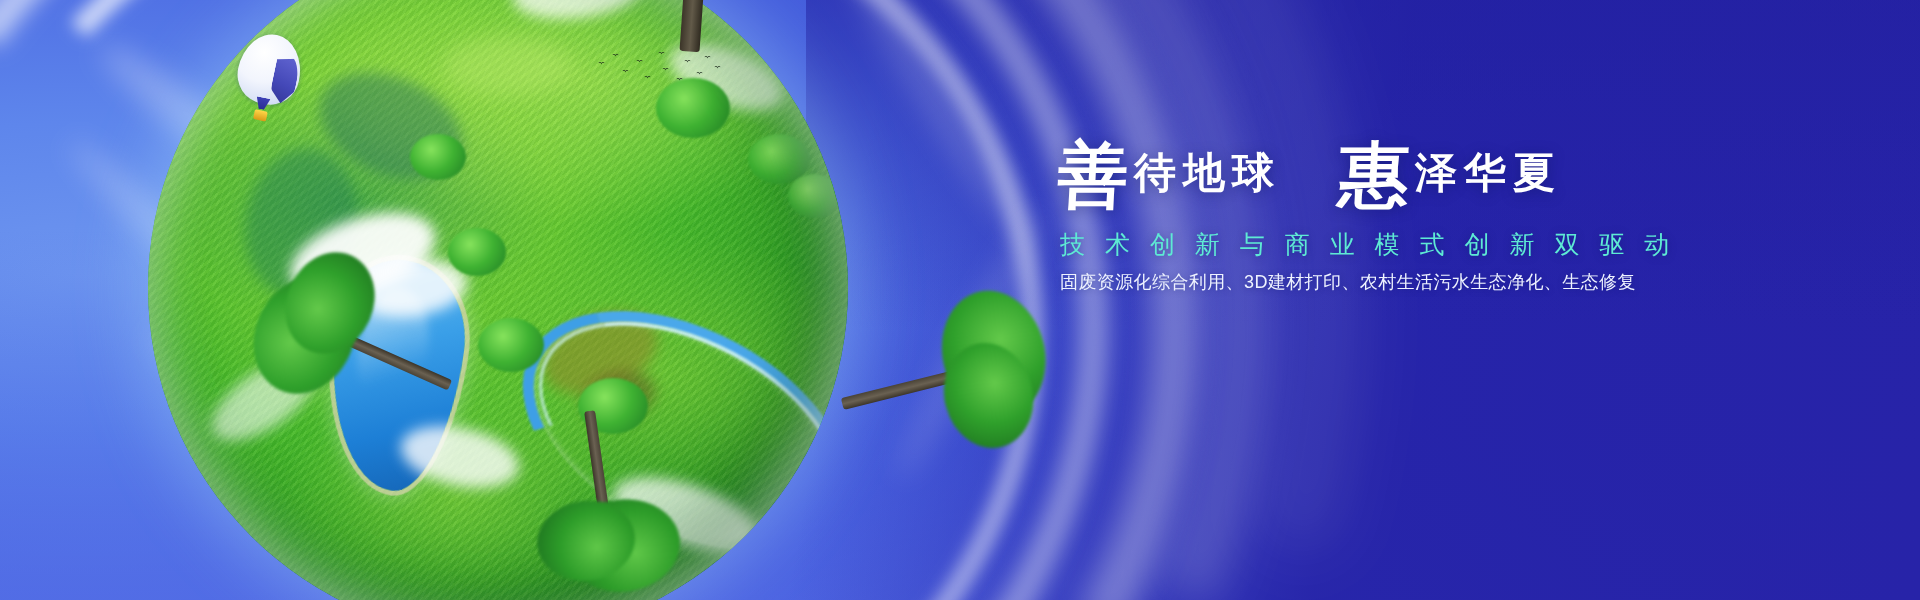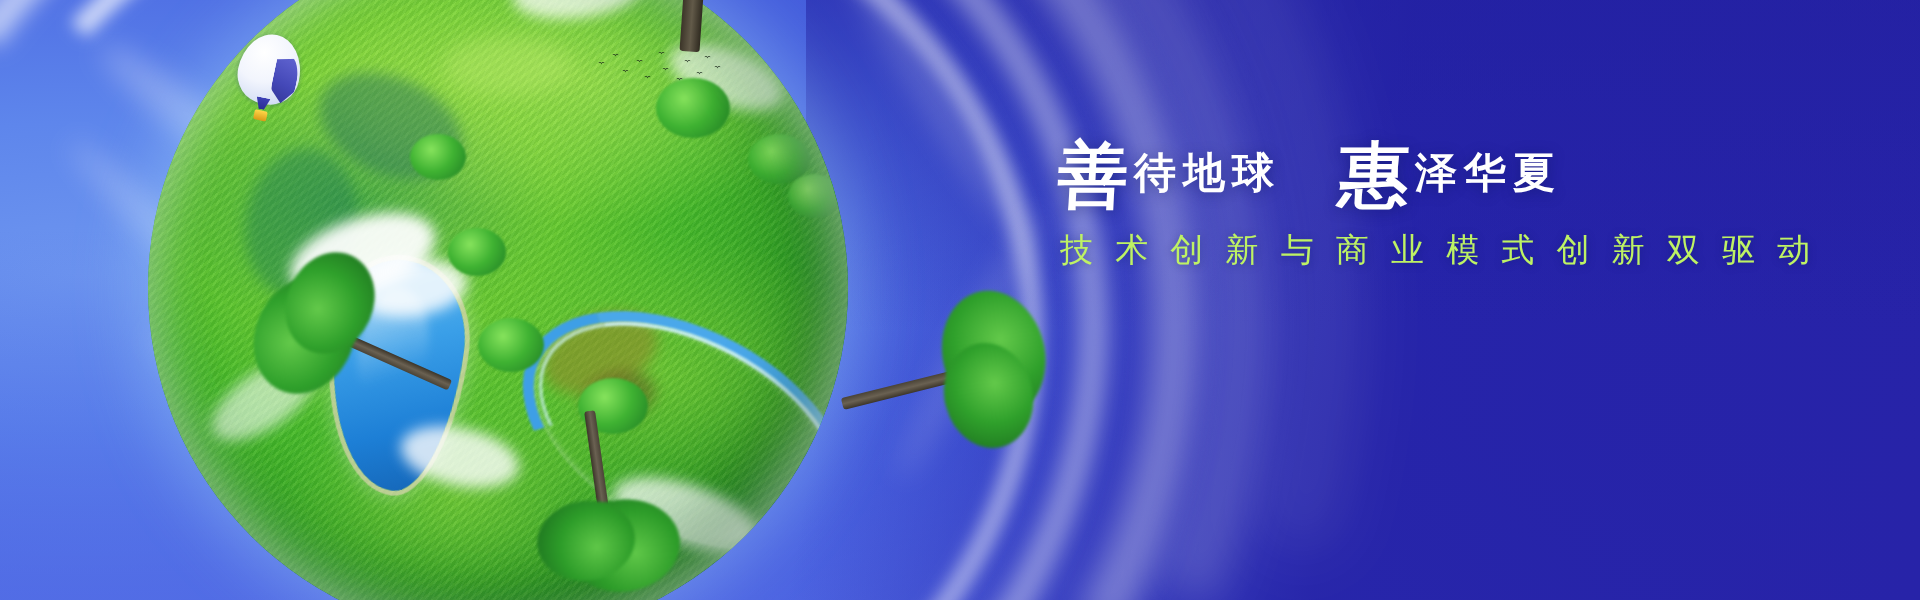"技 术 创 新 与" .subtitle { color: #bef264 -> #5eead4; font-size: 33px -> 25px }
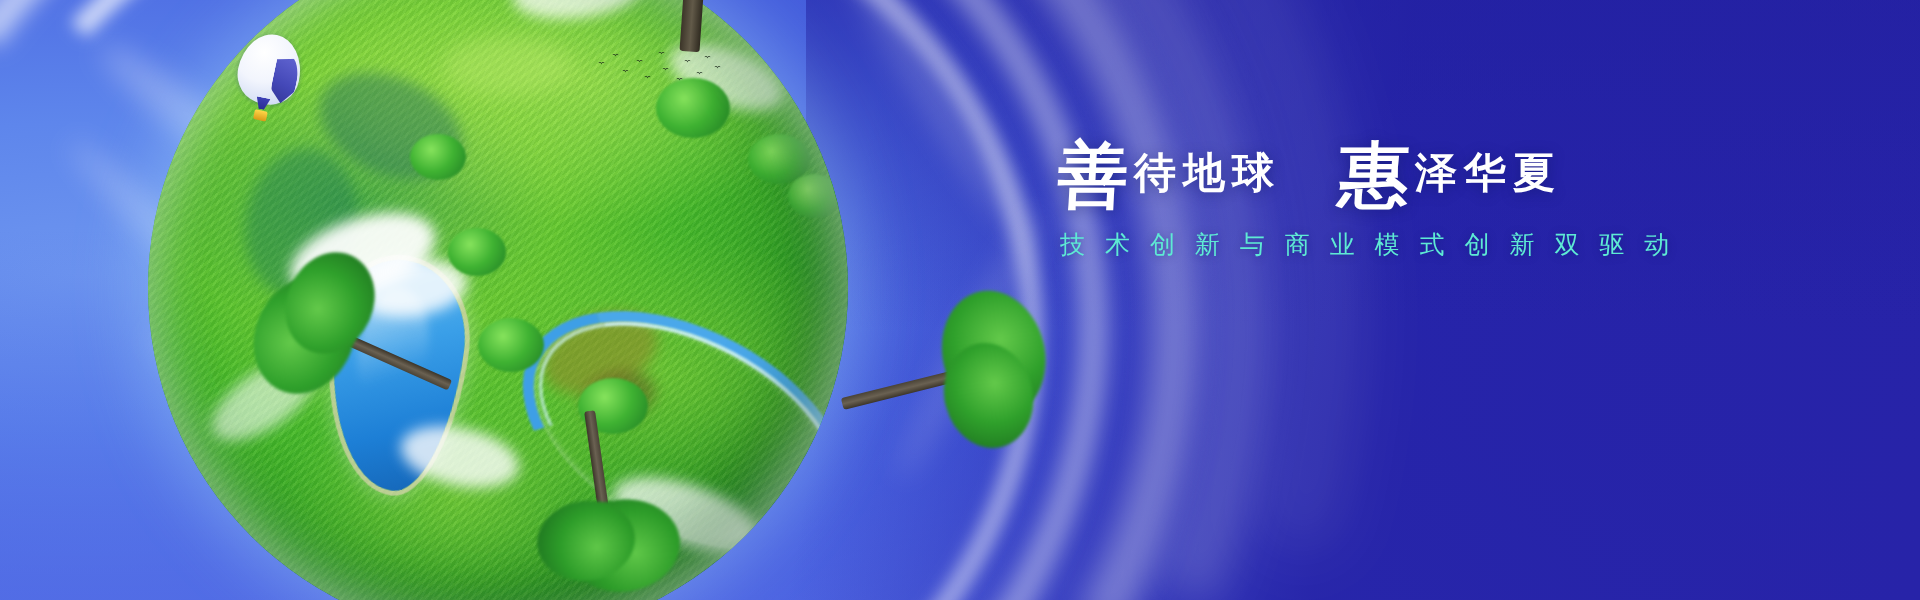"固废资源化综合利用、3D建材打印、农村生活污水生态净化、生态修复" div.desc { html: none -> <div>固废资源化综合利用、3D建材打印、农村生活污水生态净化、生态修复</div> }
